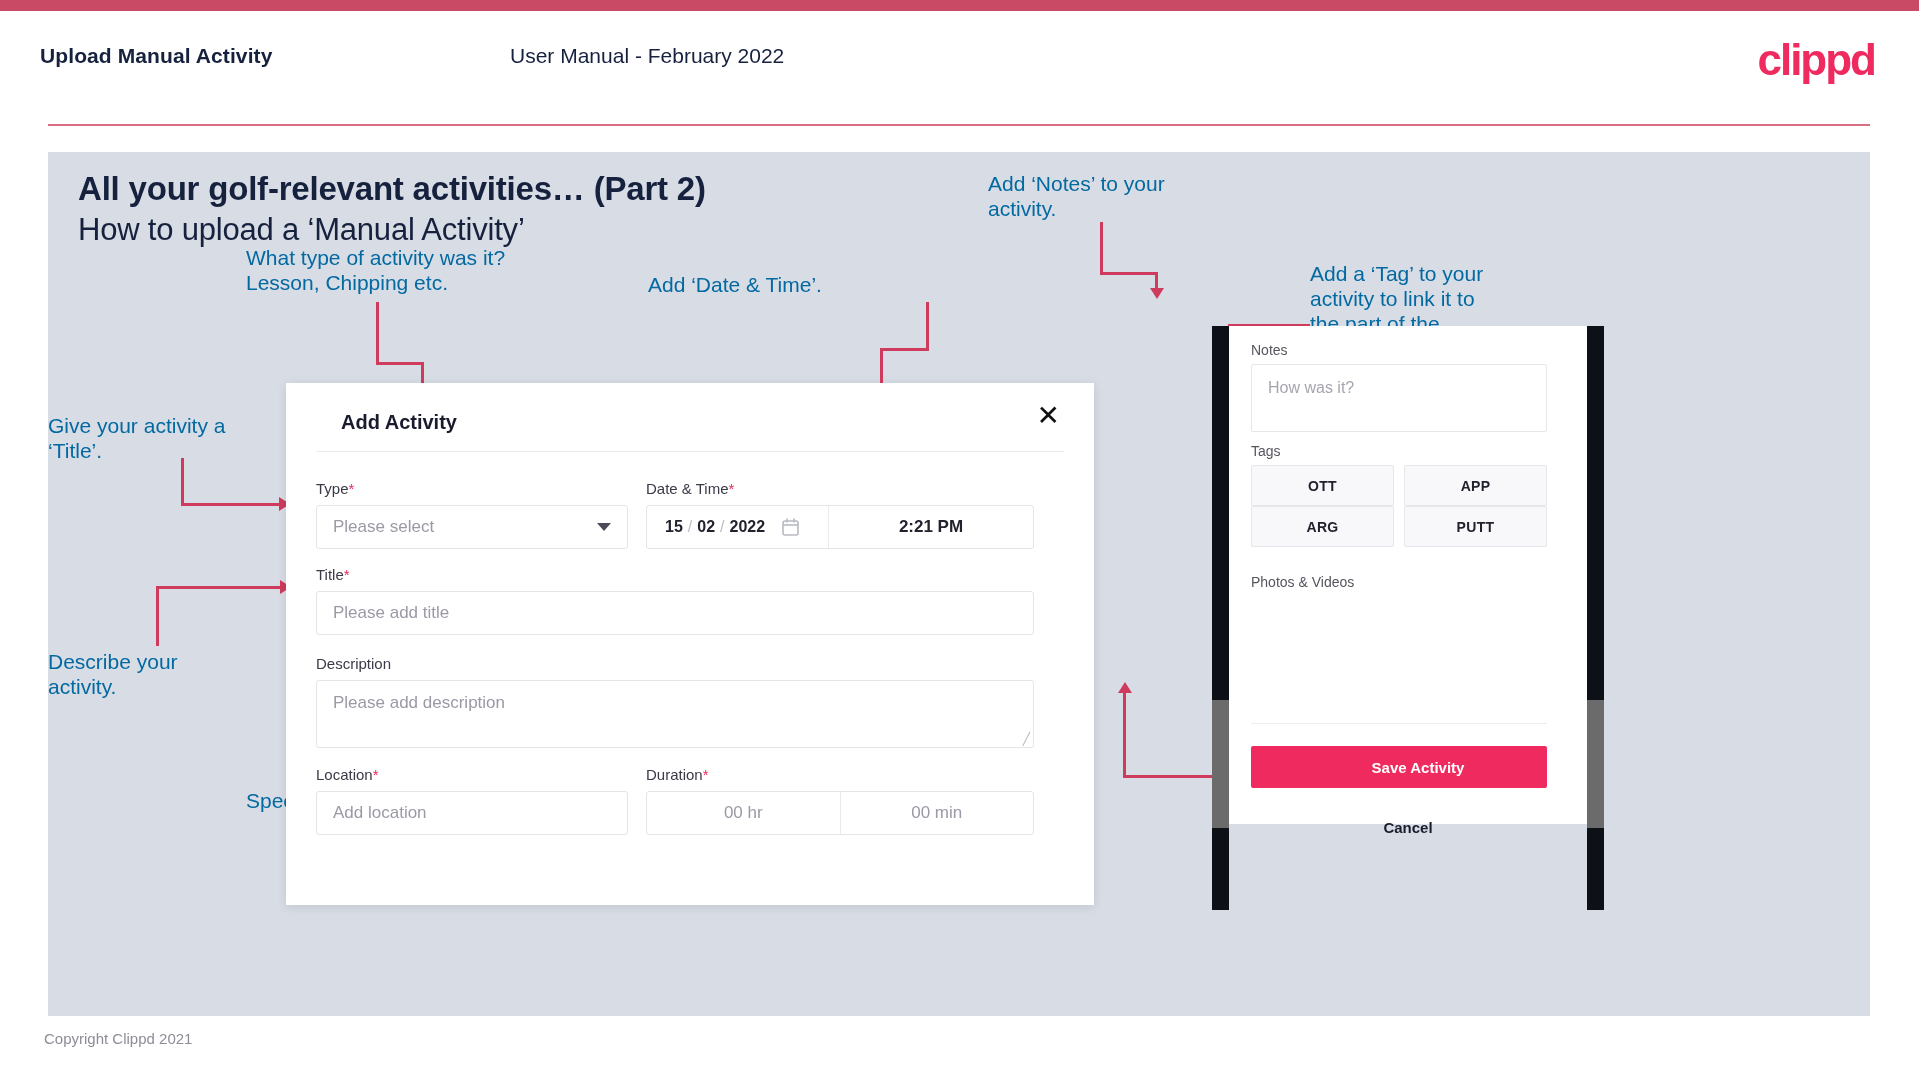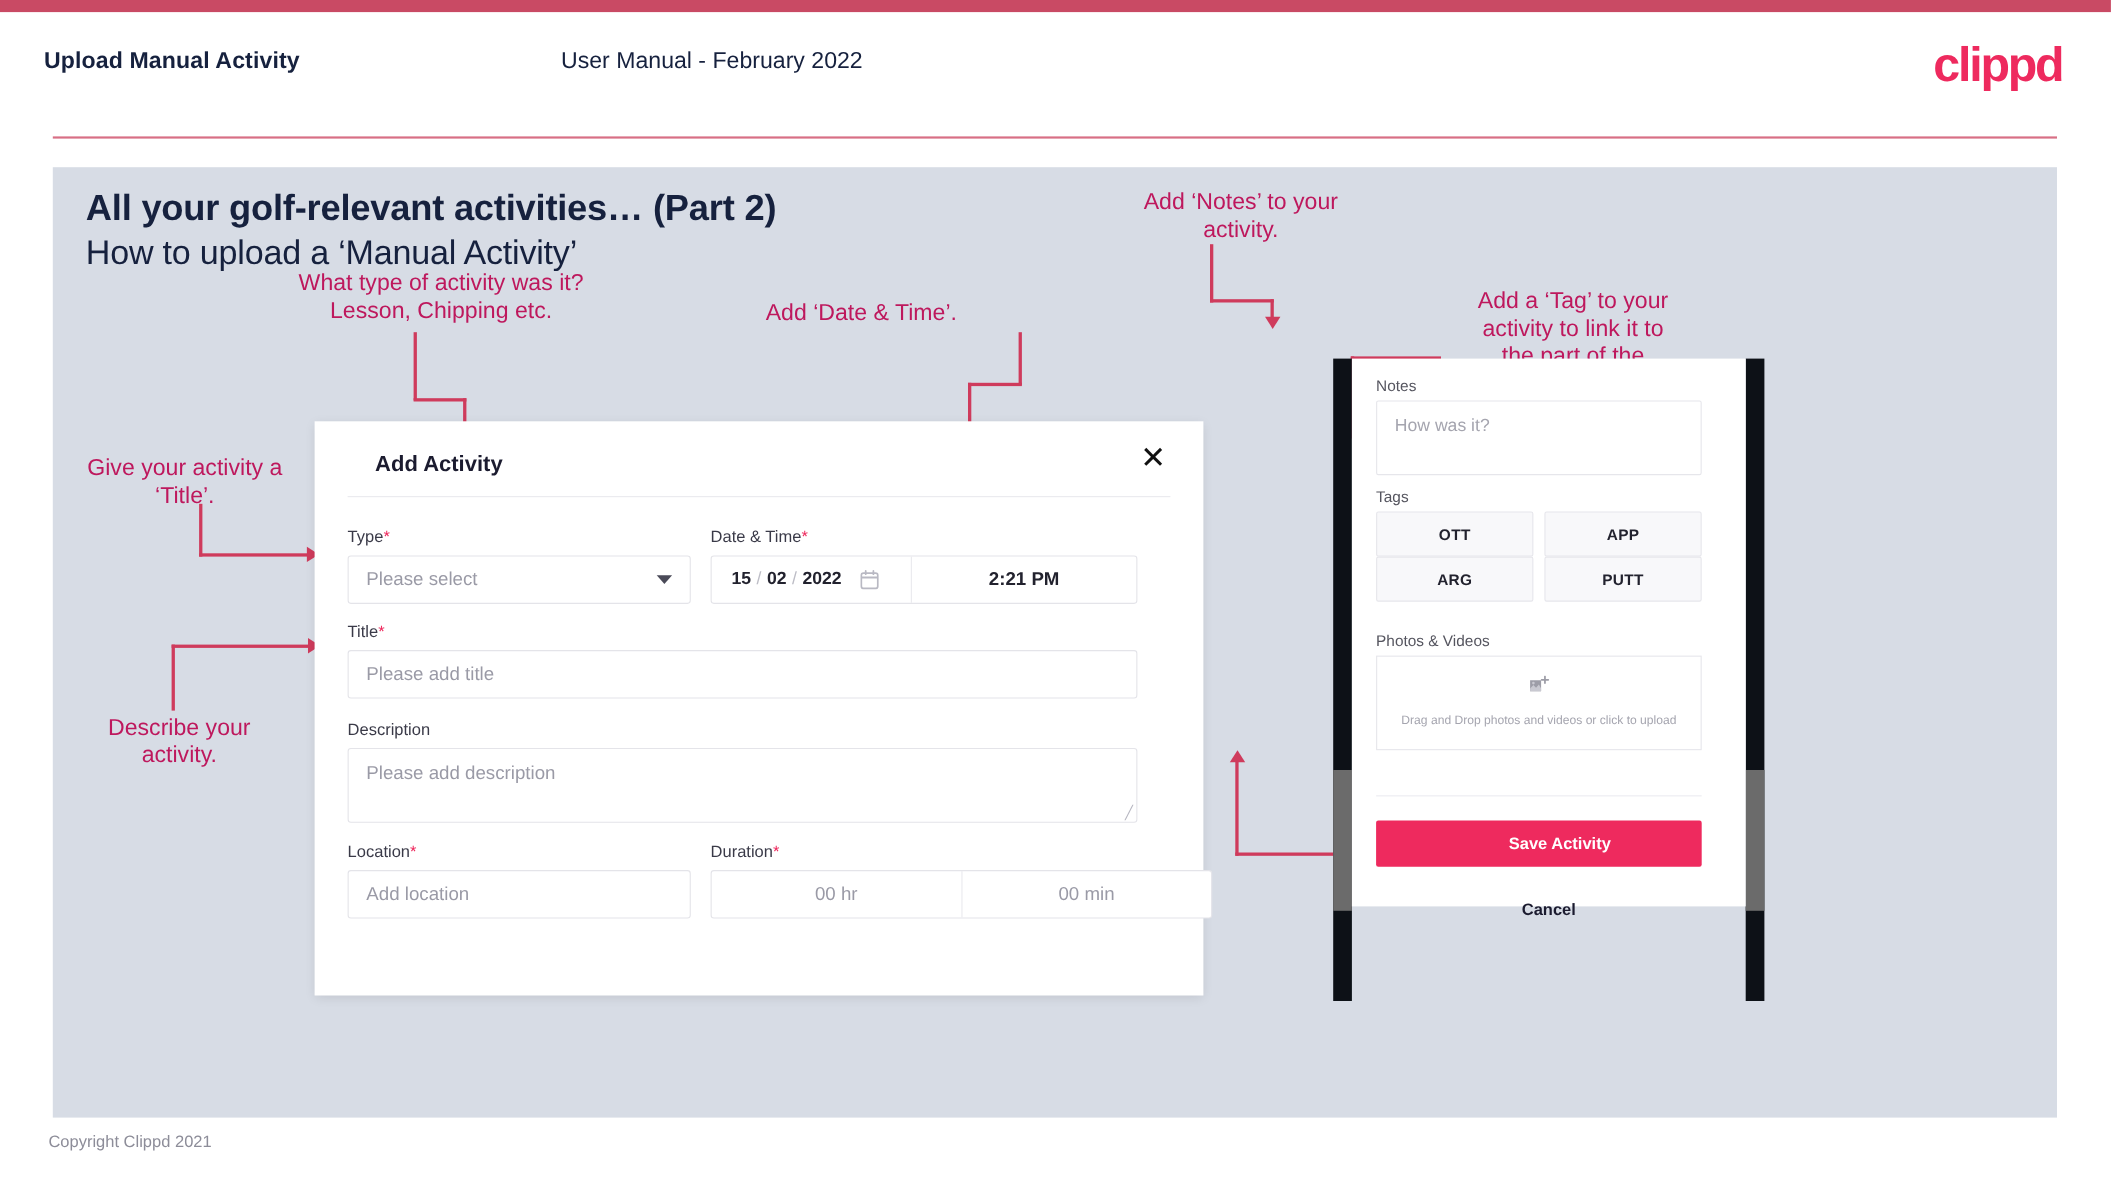"Add ‘Notes’ to your" .ann { color: #be185d -> #0369a1; text-align: center -> none }
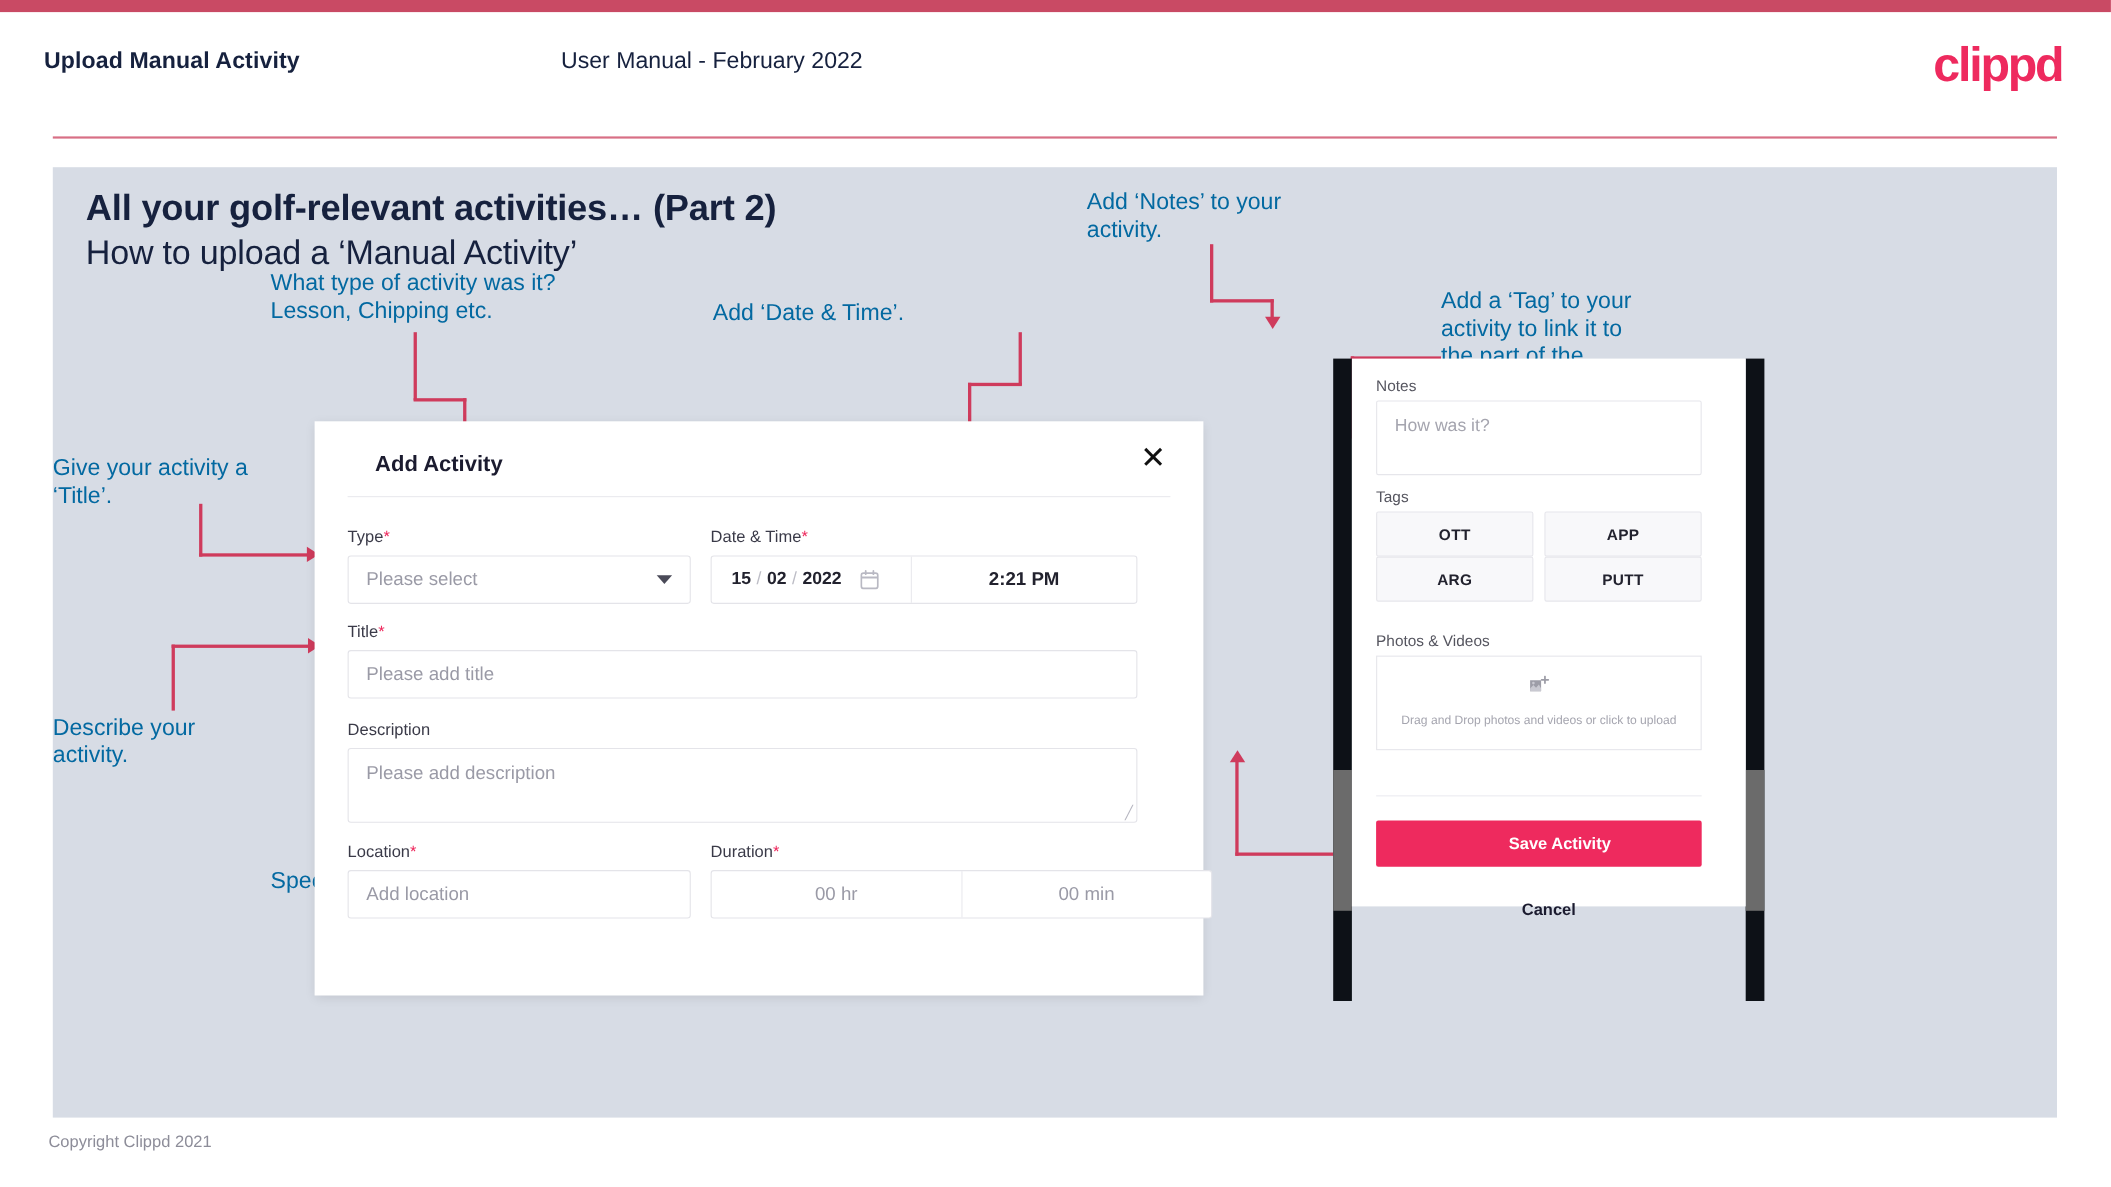"Drag and Drop photos and" div.dropzone { html: <div> <span> <svg> <path></path> <path></path> <circle></circle> <path></path> </svg> </span> <span>Drag and Drop photos and videos or click to upload</span> </div> -> none }
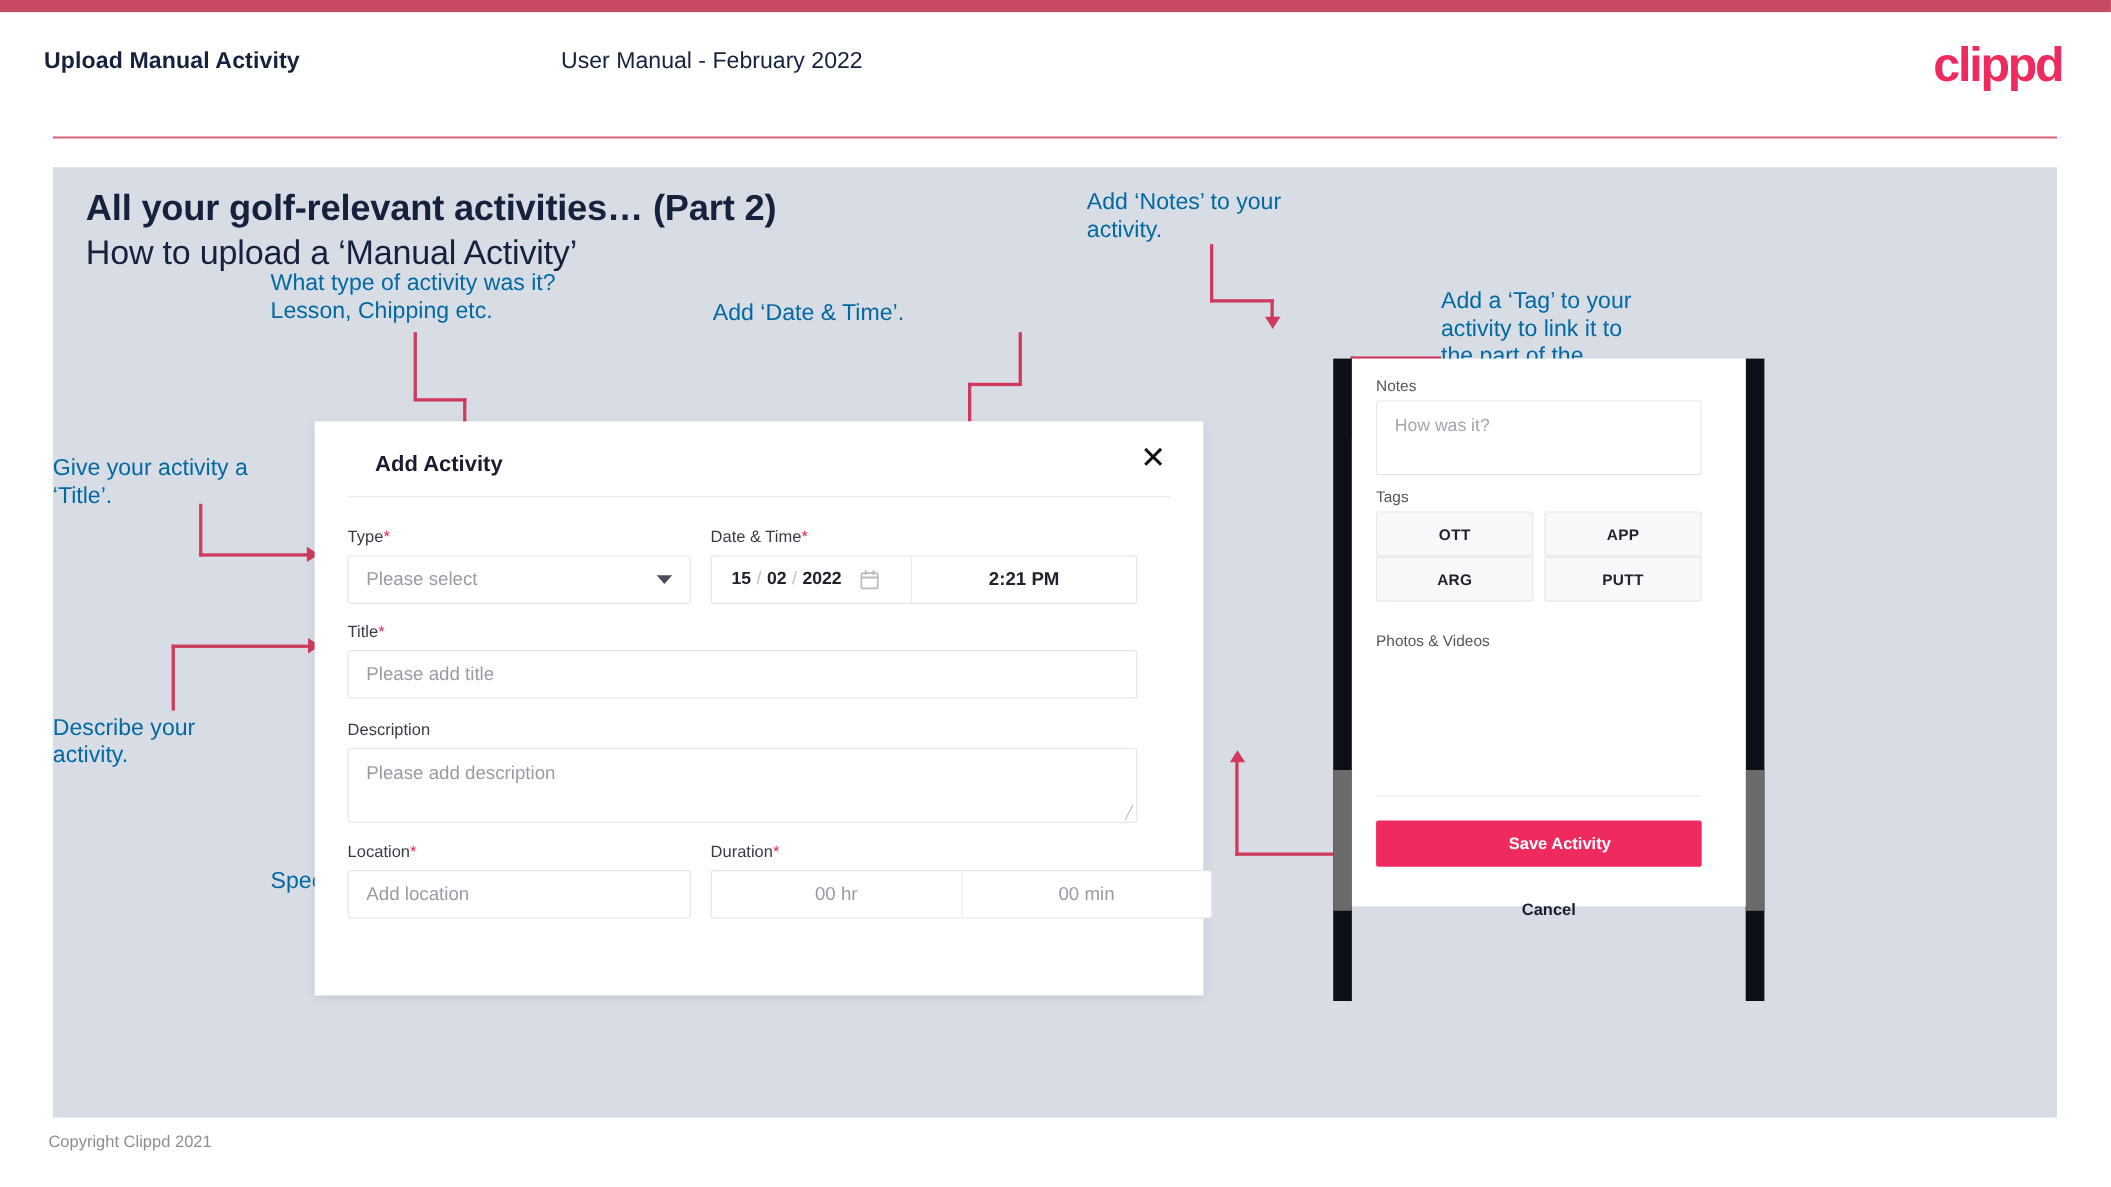"00 hr" div.dur-wrap { width: 456px -> 388px }
